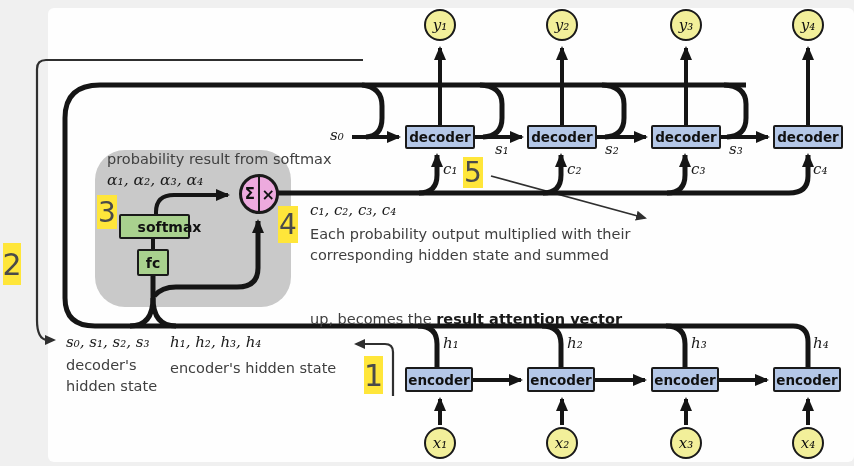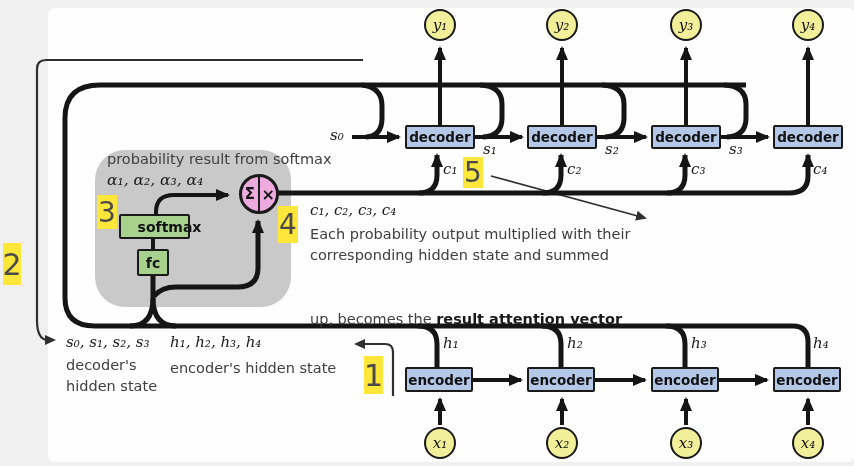"s₁" div.mathlbl { left: 483px -> 495px }
